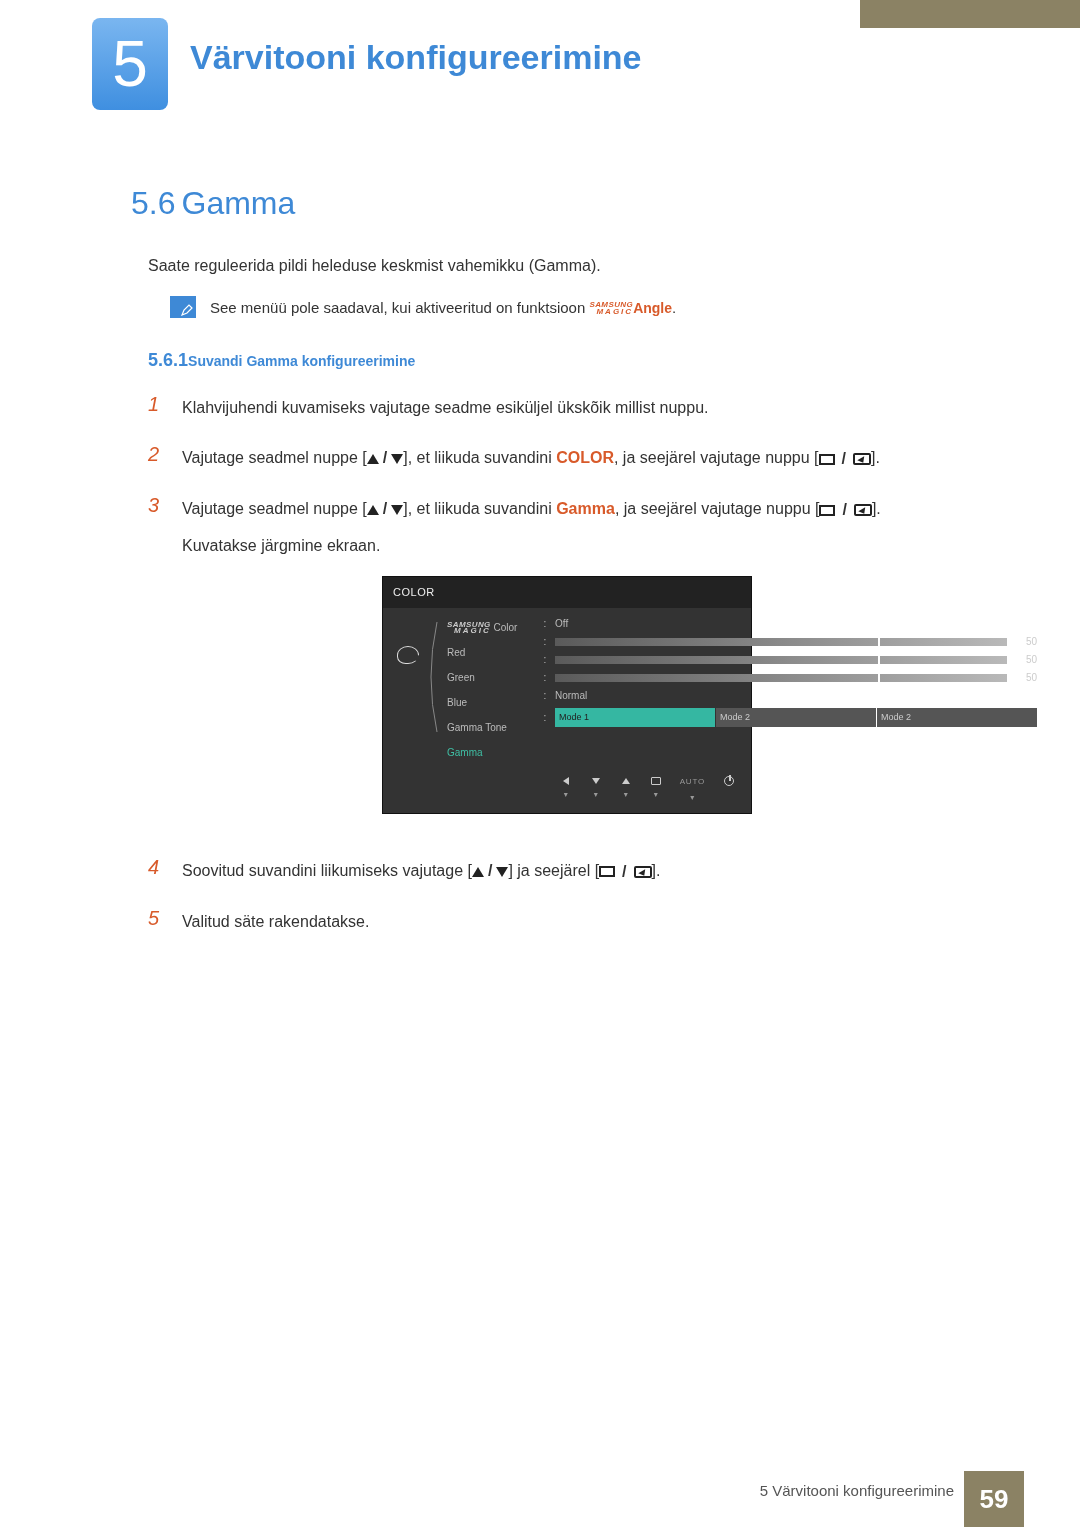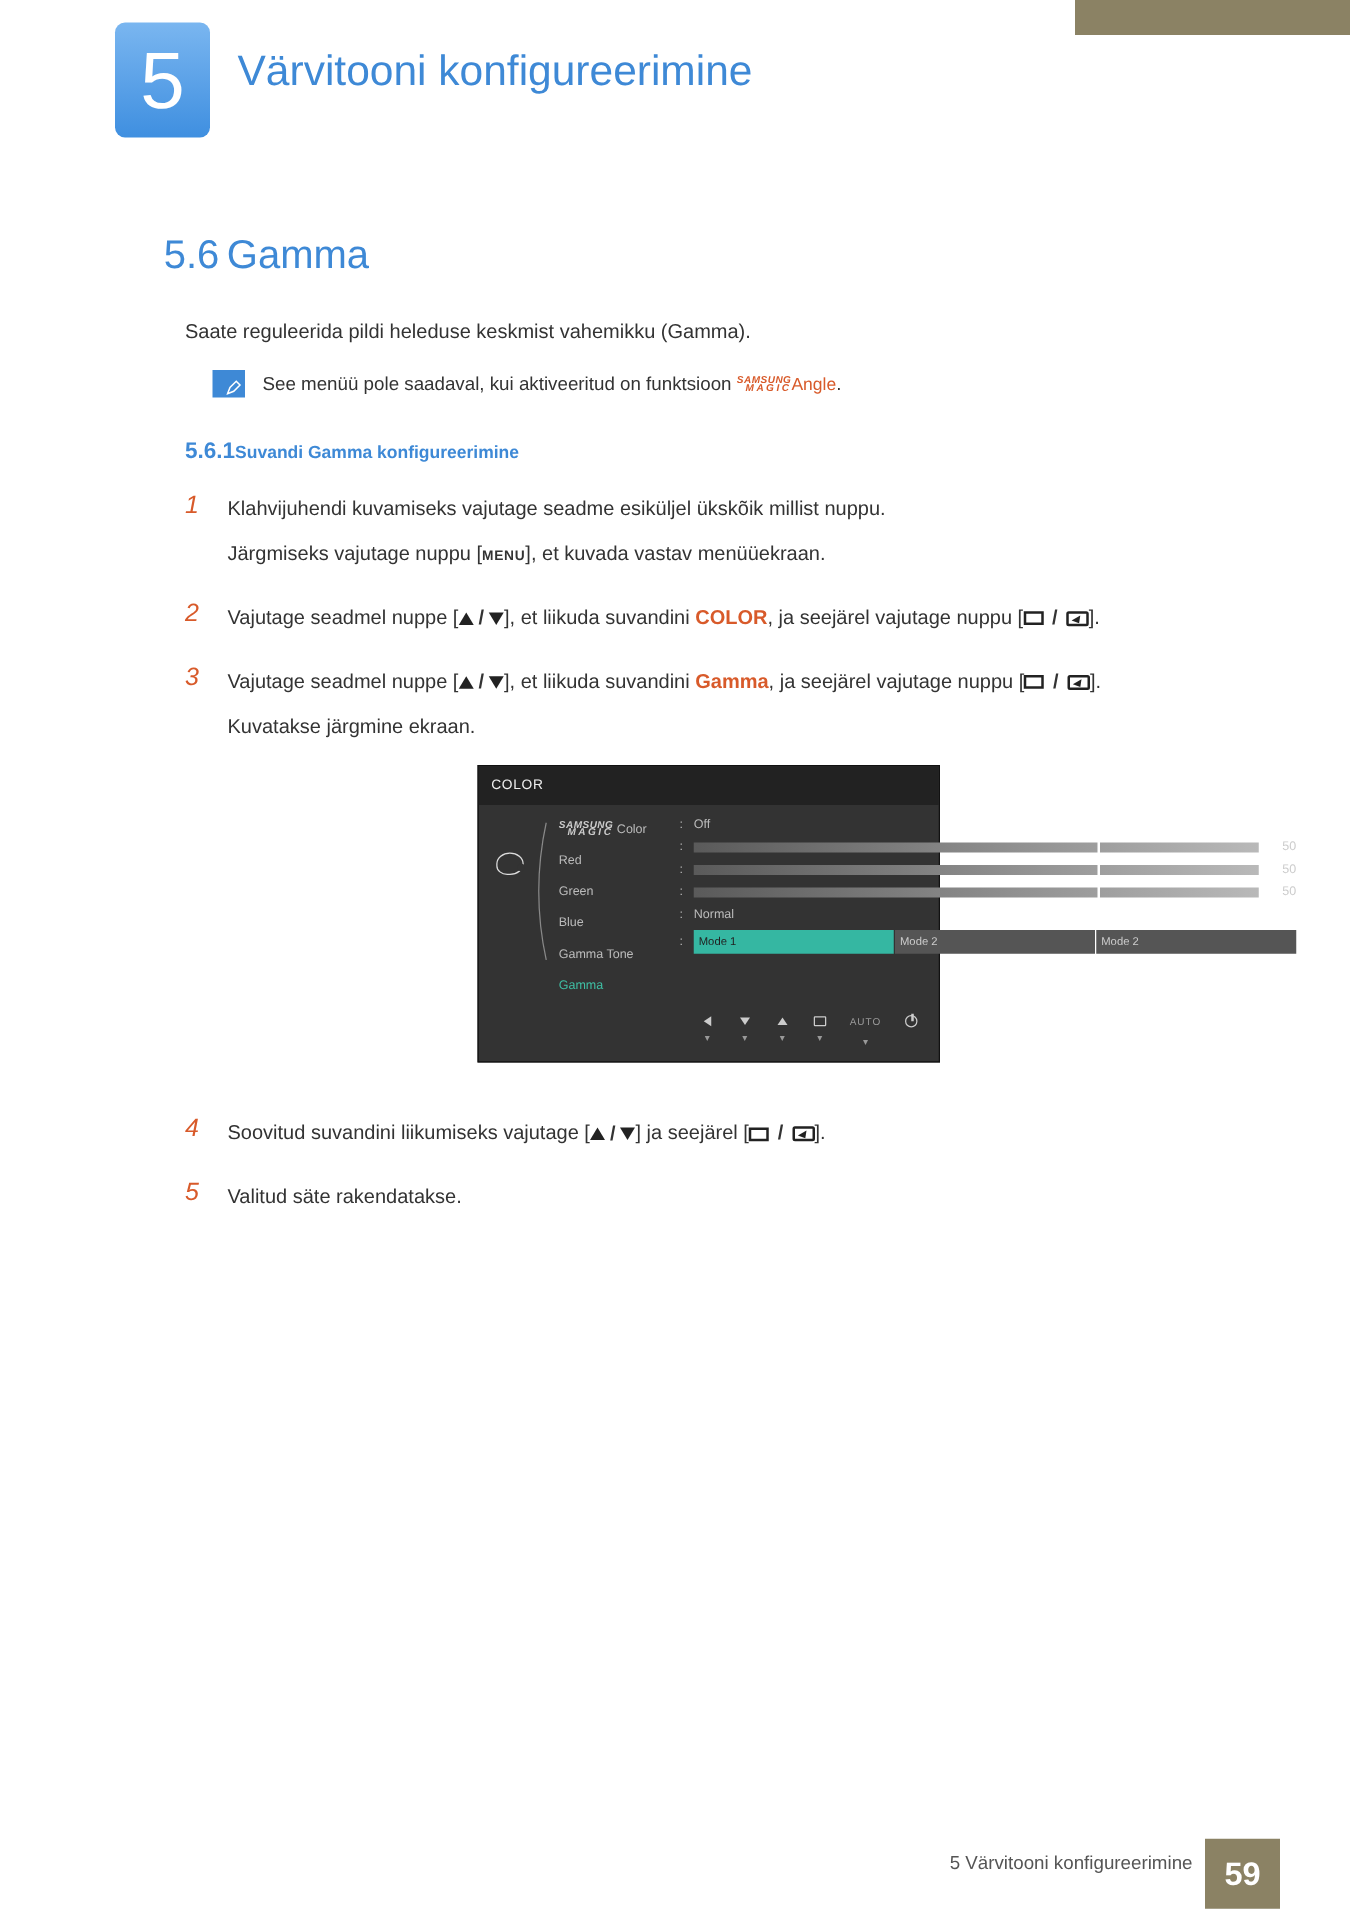"Värvitooni konfigureerimine" .chapter-title { font-weight: 400 -> 700 }
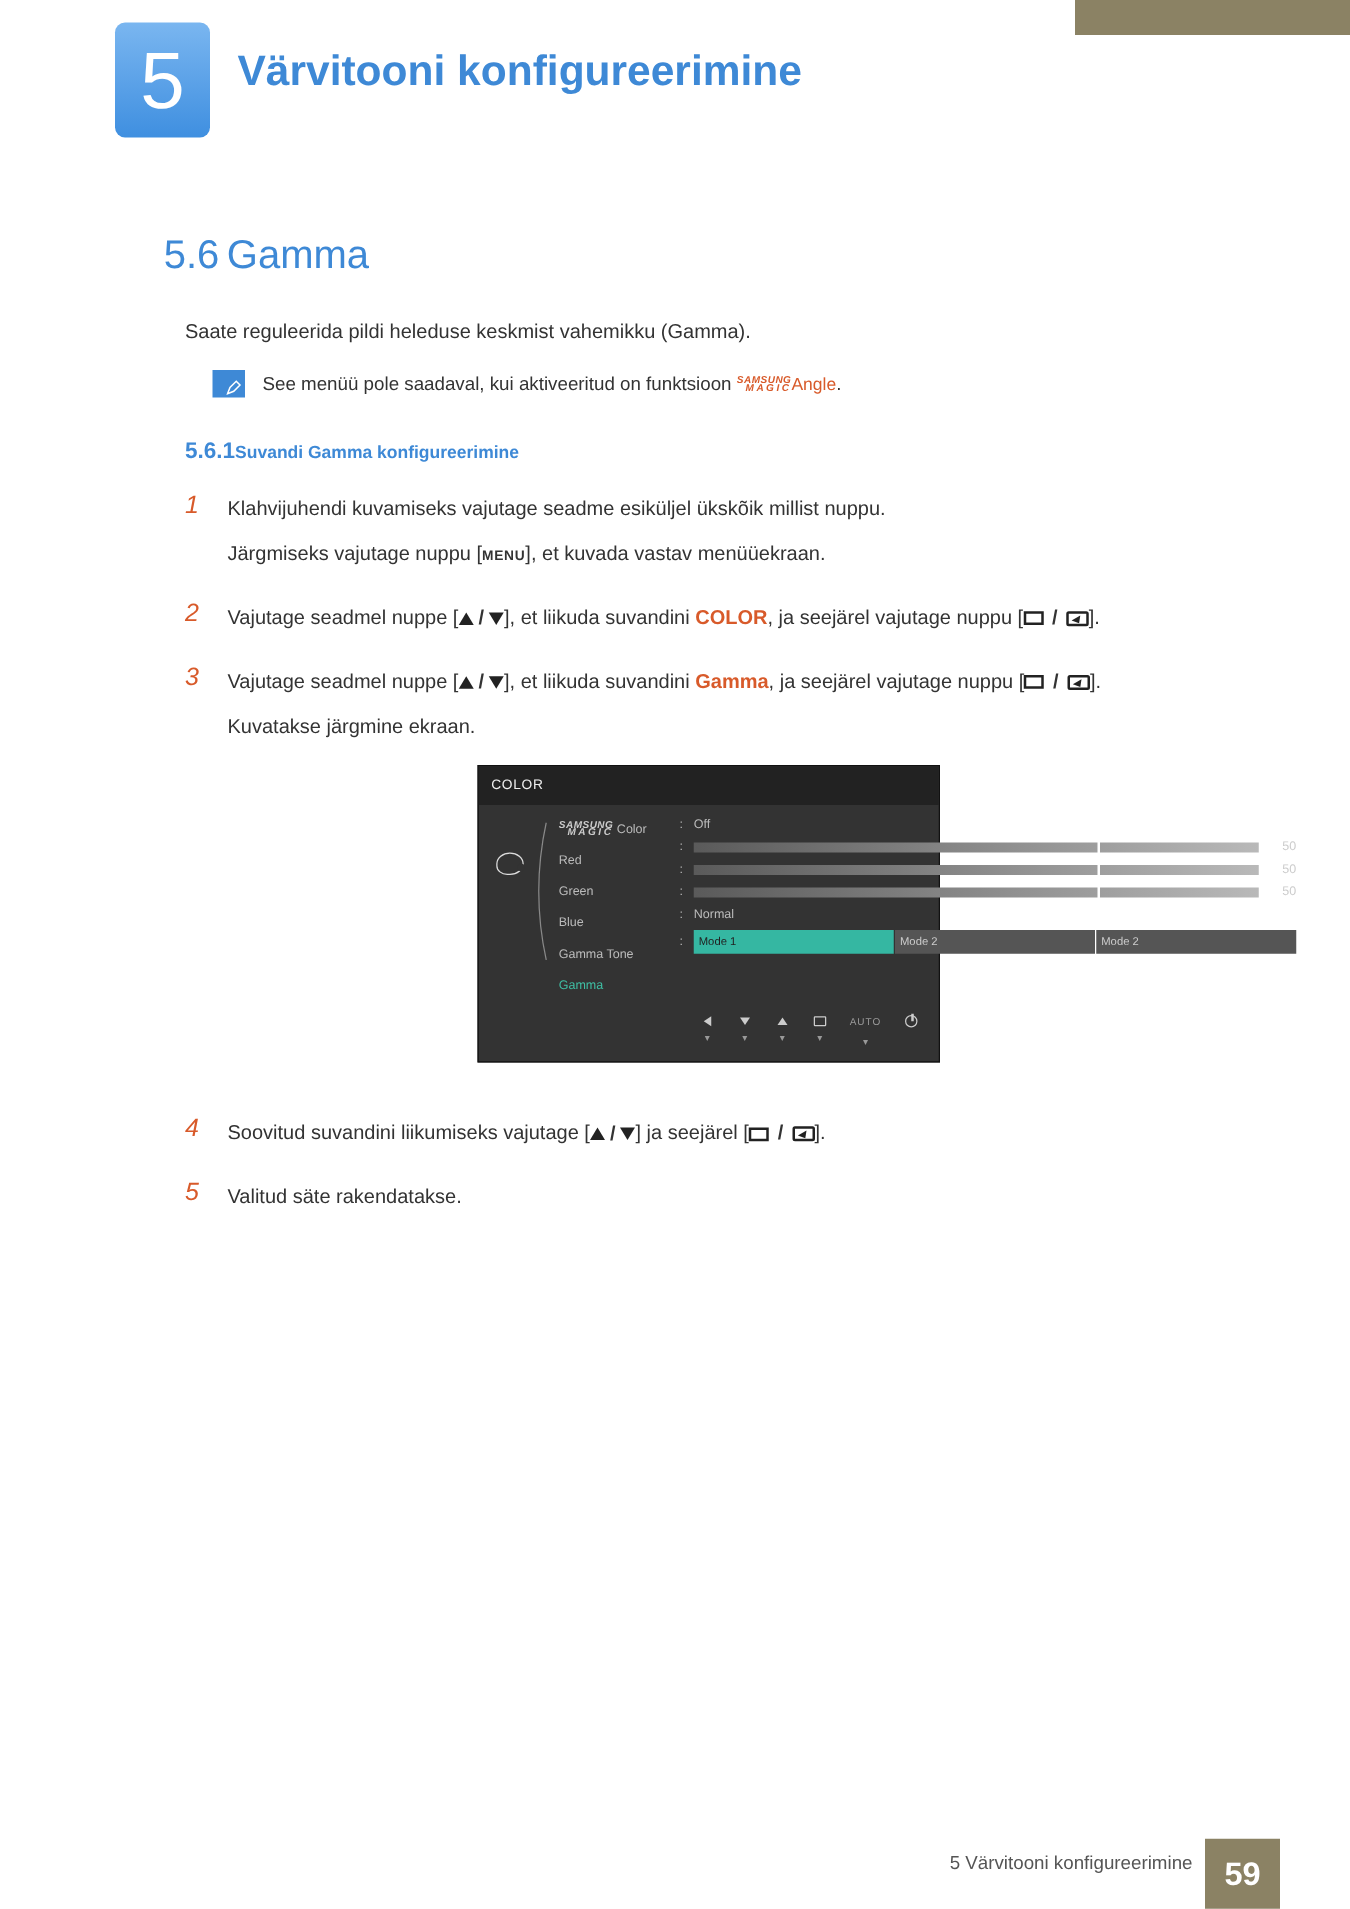"Angle" .angle-word { font-weight: normal -> bold }
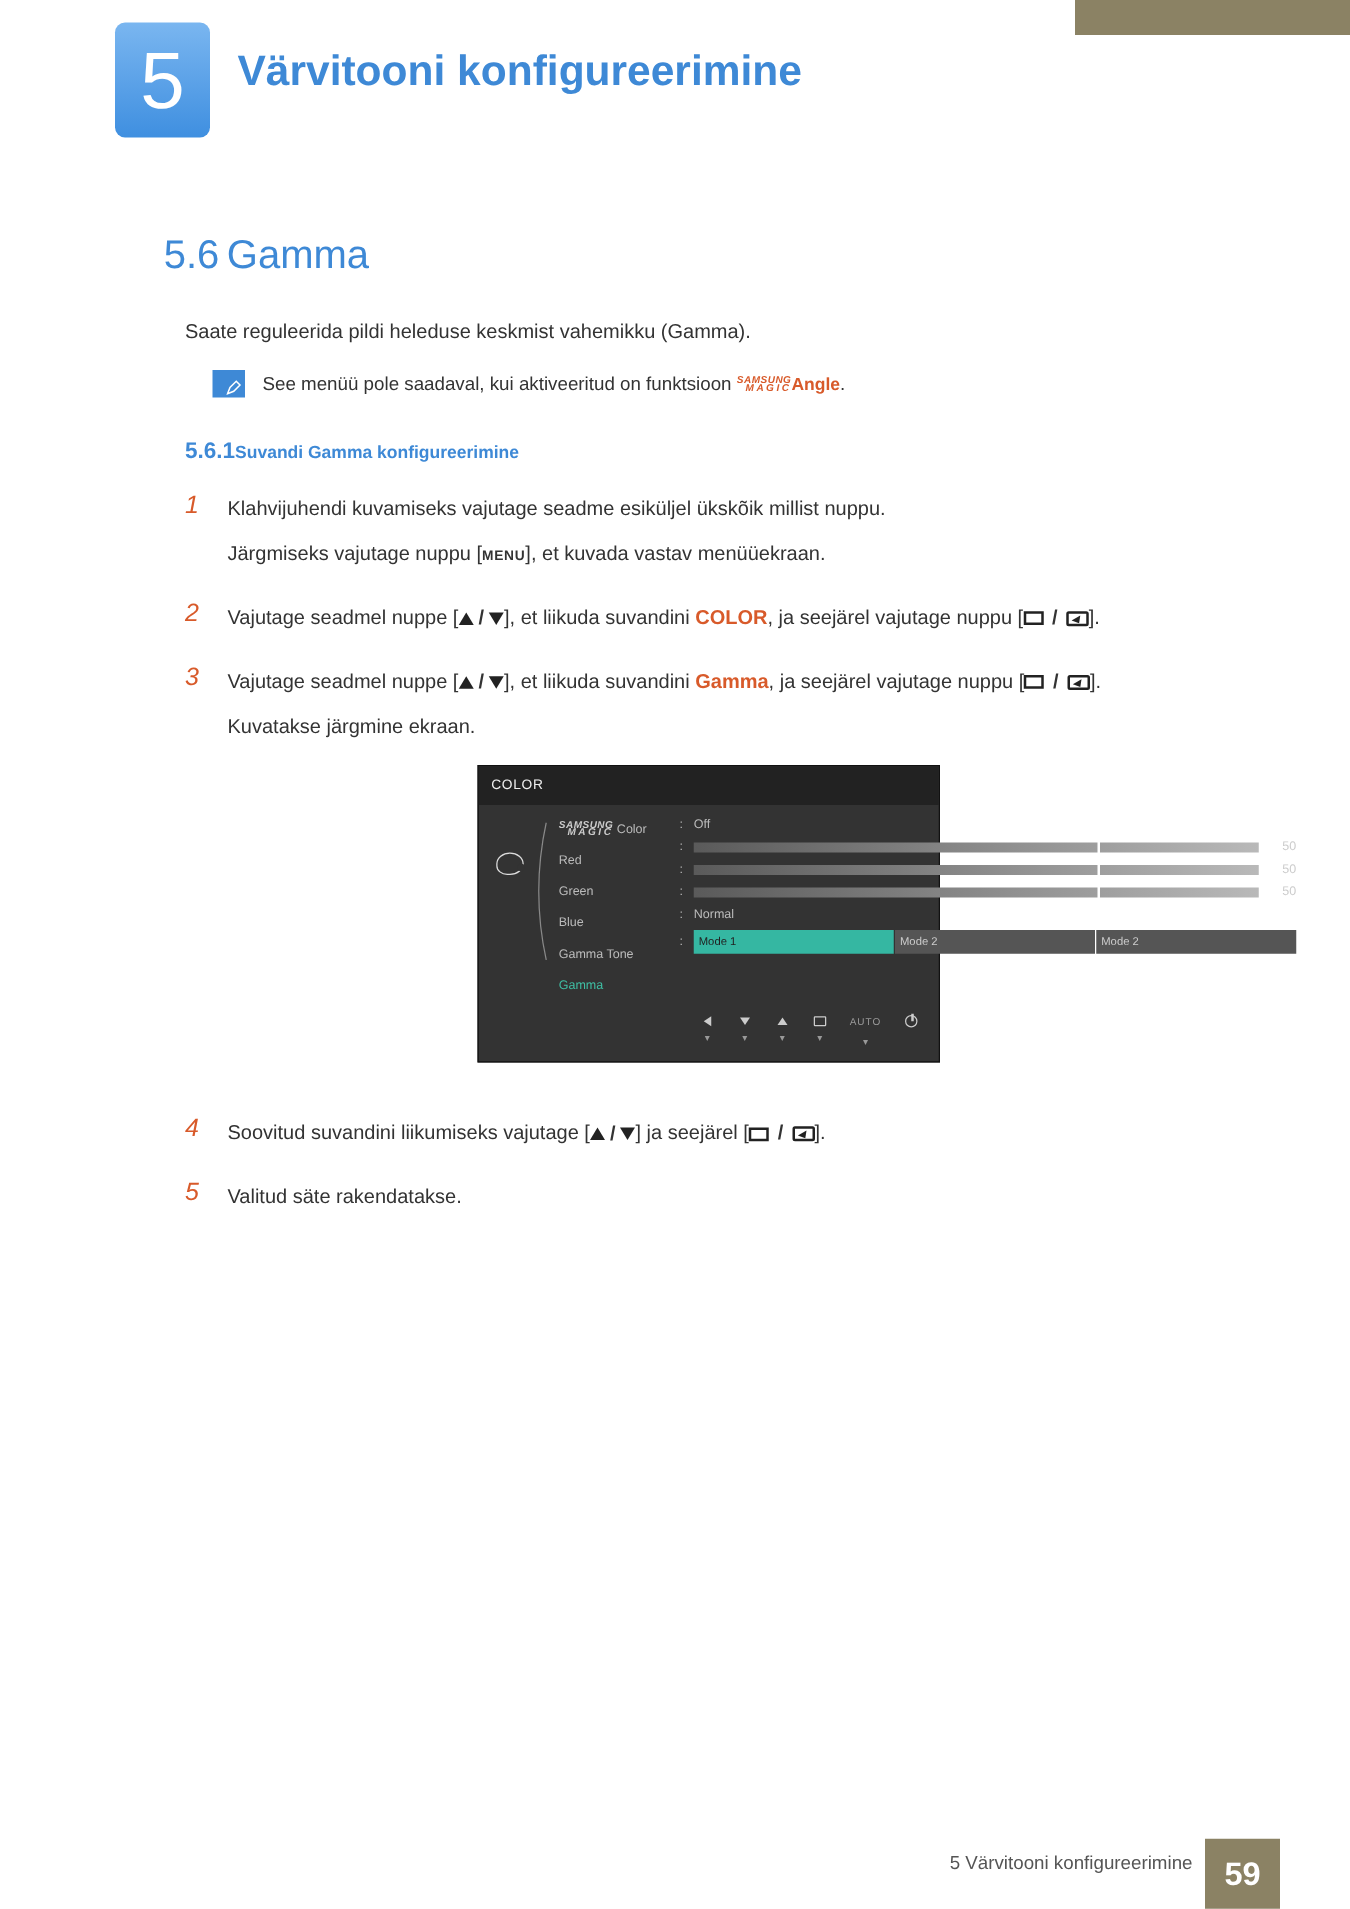"Järgmiseks vajutage nuppu [MENU], et" span.sub { html: <span> <span>Järgmiseks vajutage nuppu [</span><span>MENU</span><span>], et kuvada vastav menüüekraan.</span> </span> -> none }
